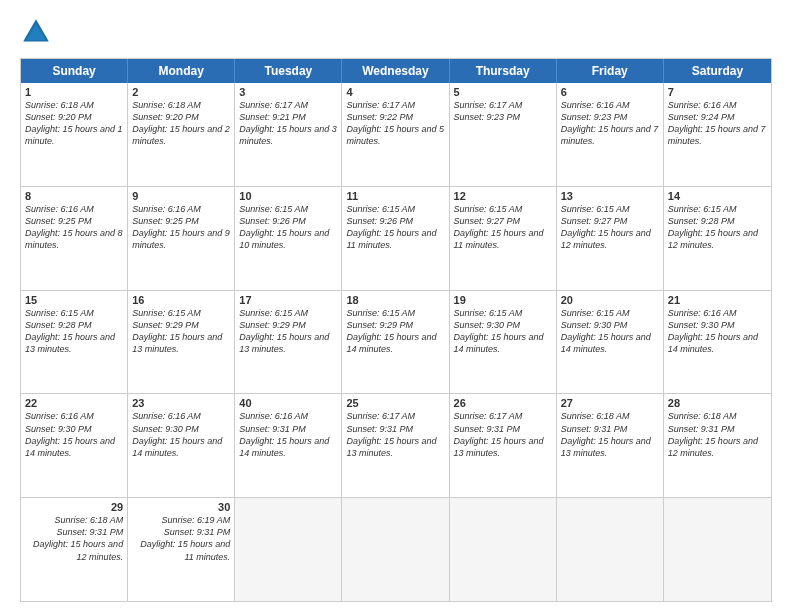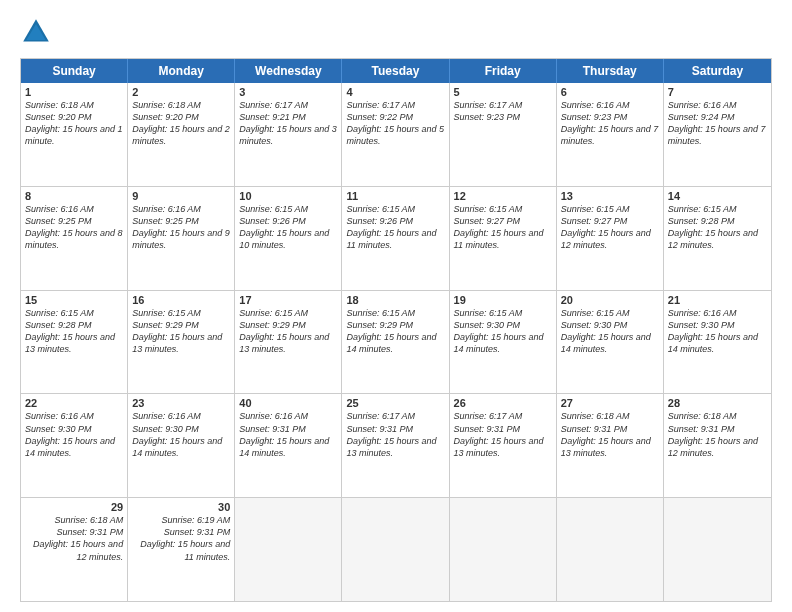"Wednesday" div.cal-header-cell { order: before "Tuesday" -> after "Tuesday" }
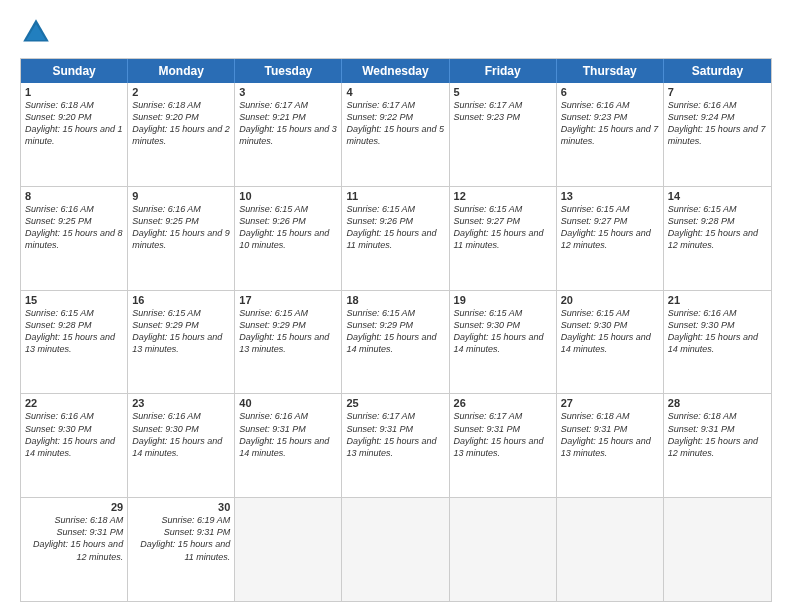"Friday" div.cal-header-cell { order: before "Thursday" -> after "Thursday" }
